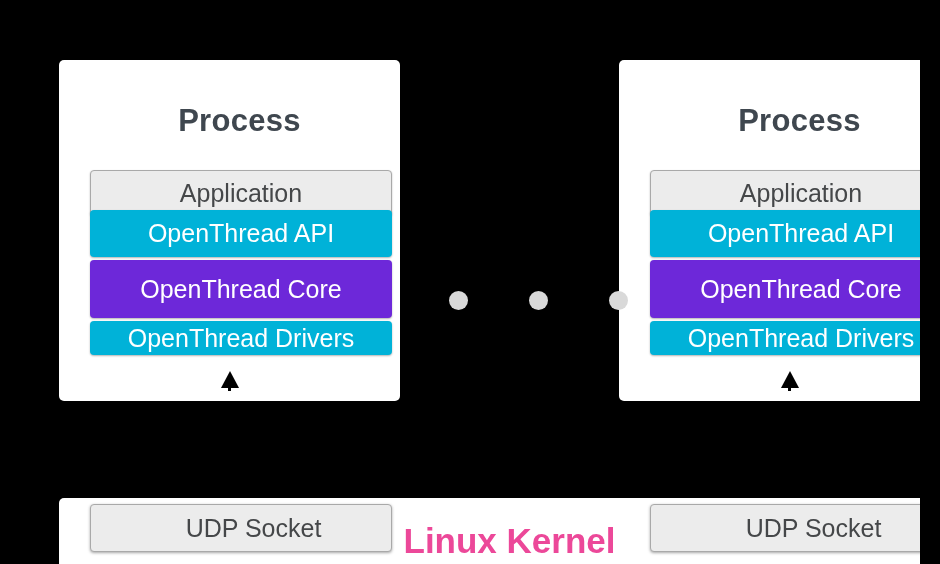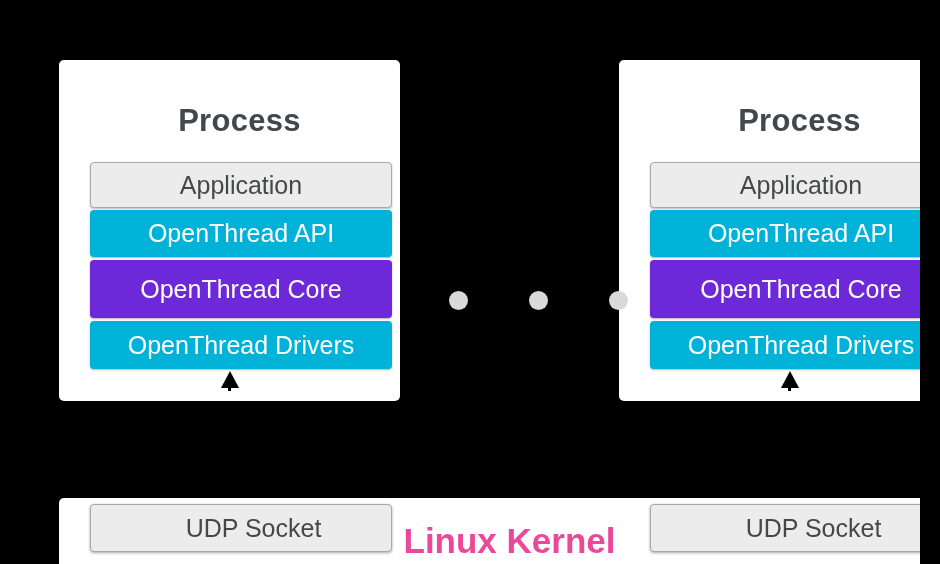"Application" .l-app { top: 92px -> 100px }
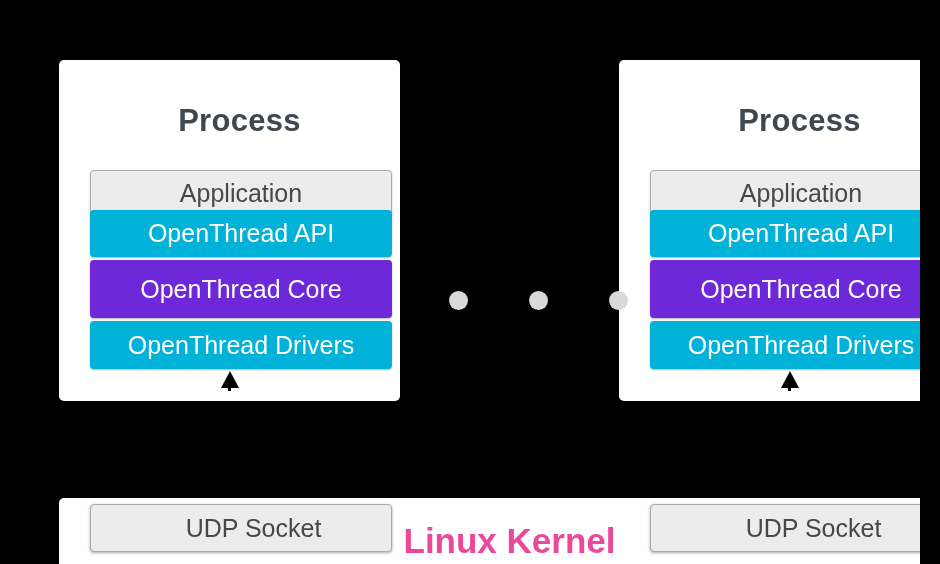"OpenThread Drivers" .l-drv { height: 48px -> 34px }
